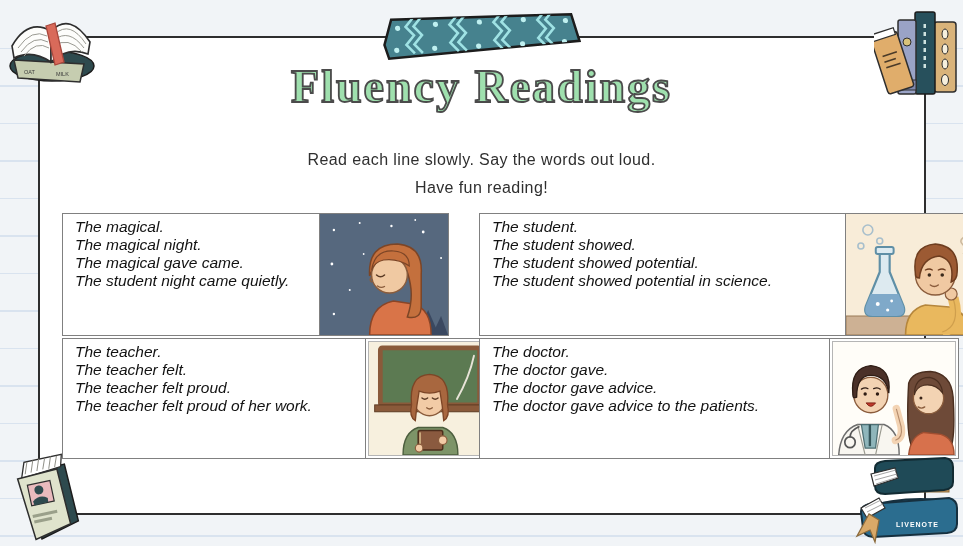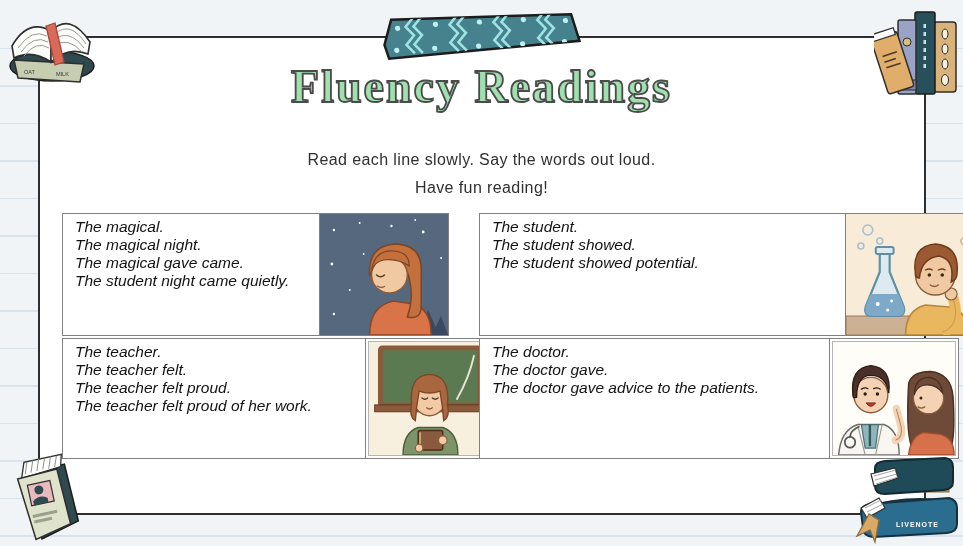"The student showed potential in" div.line { html: none -> <div>The student showed potential in science.</div> }
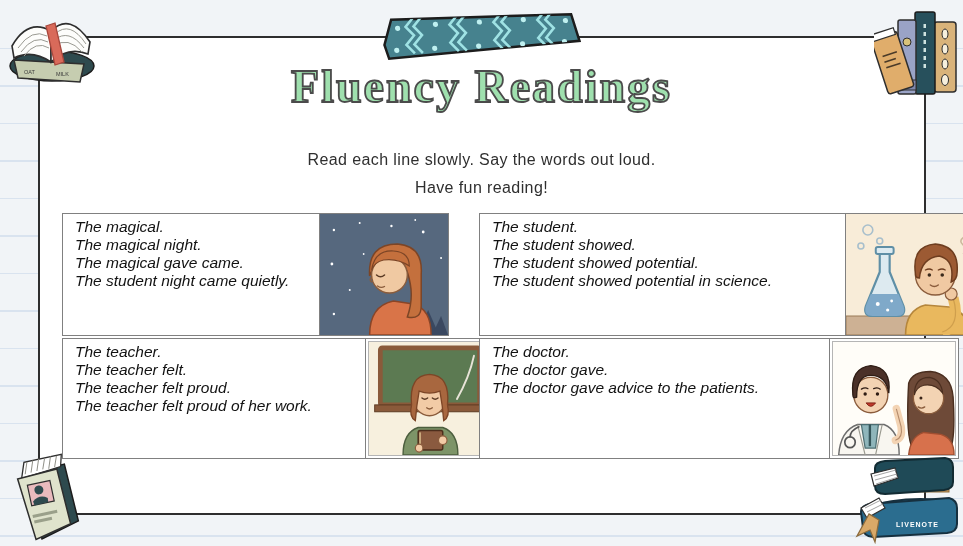"The doctor gave advice." div.line { html: none -> <div>The doctor gave advice.</div> }
